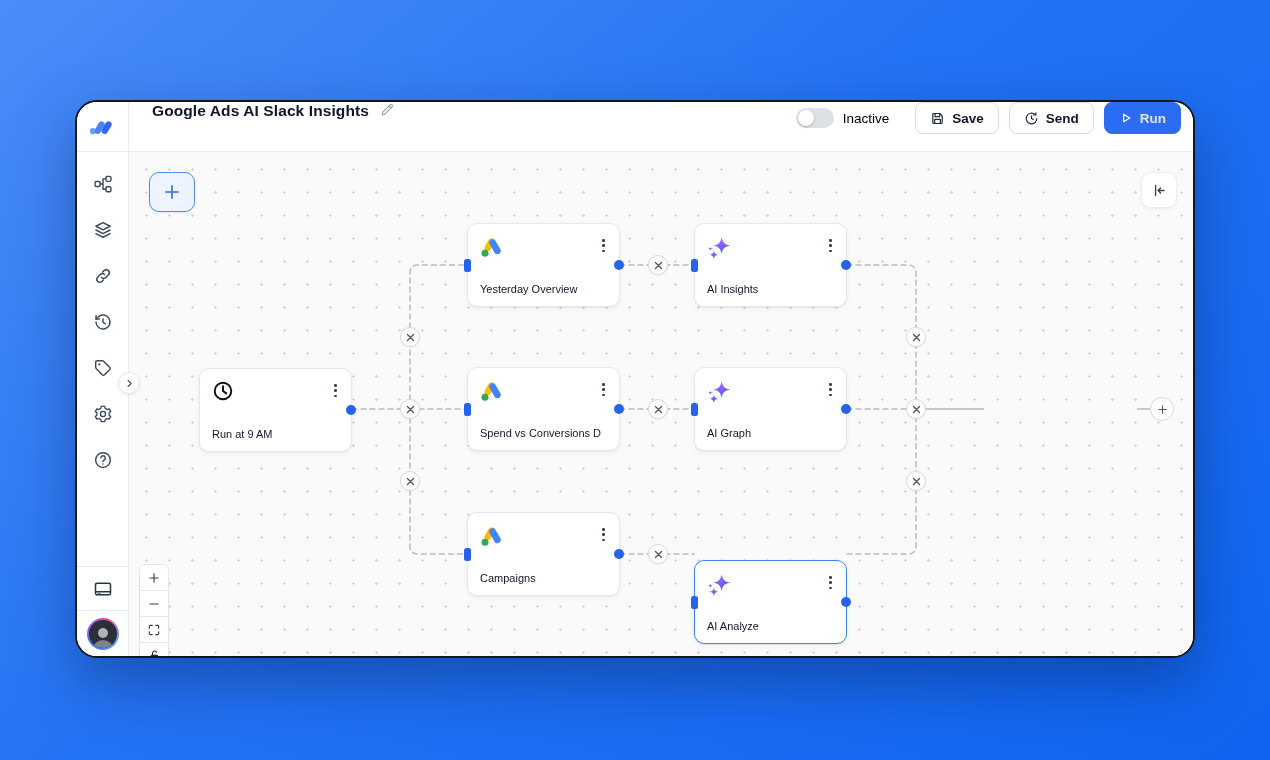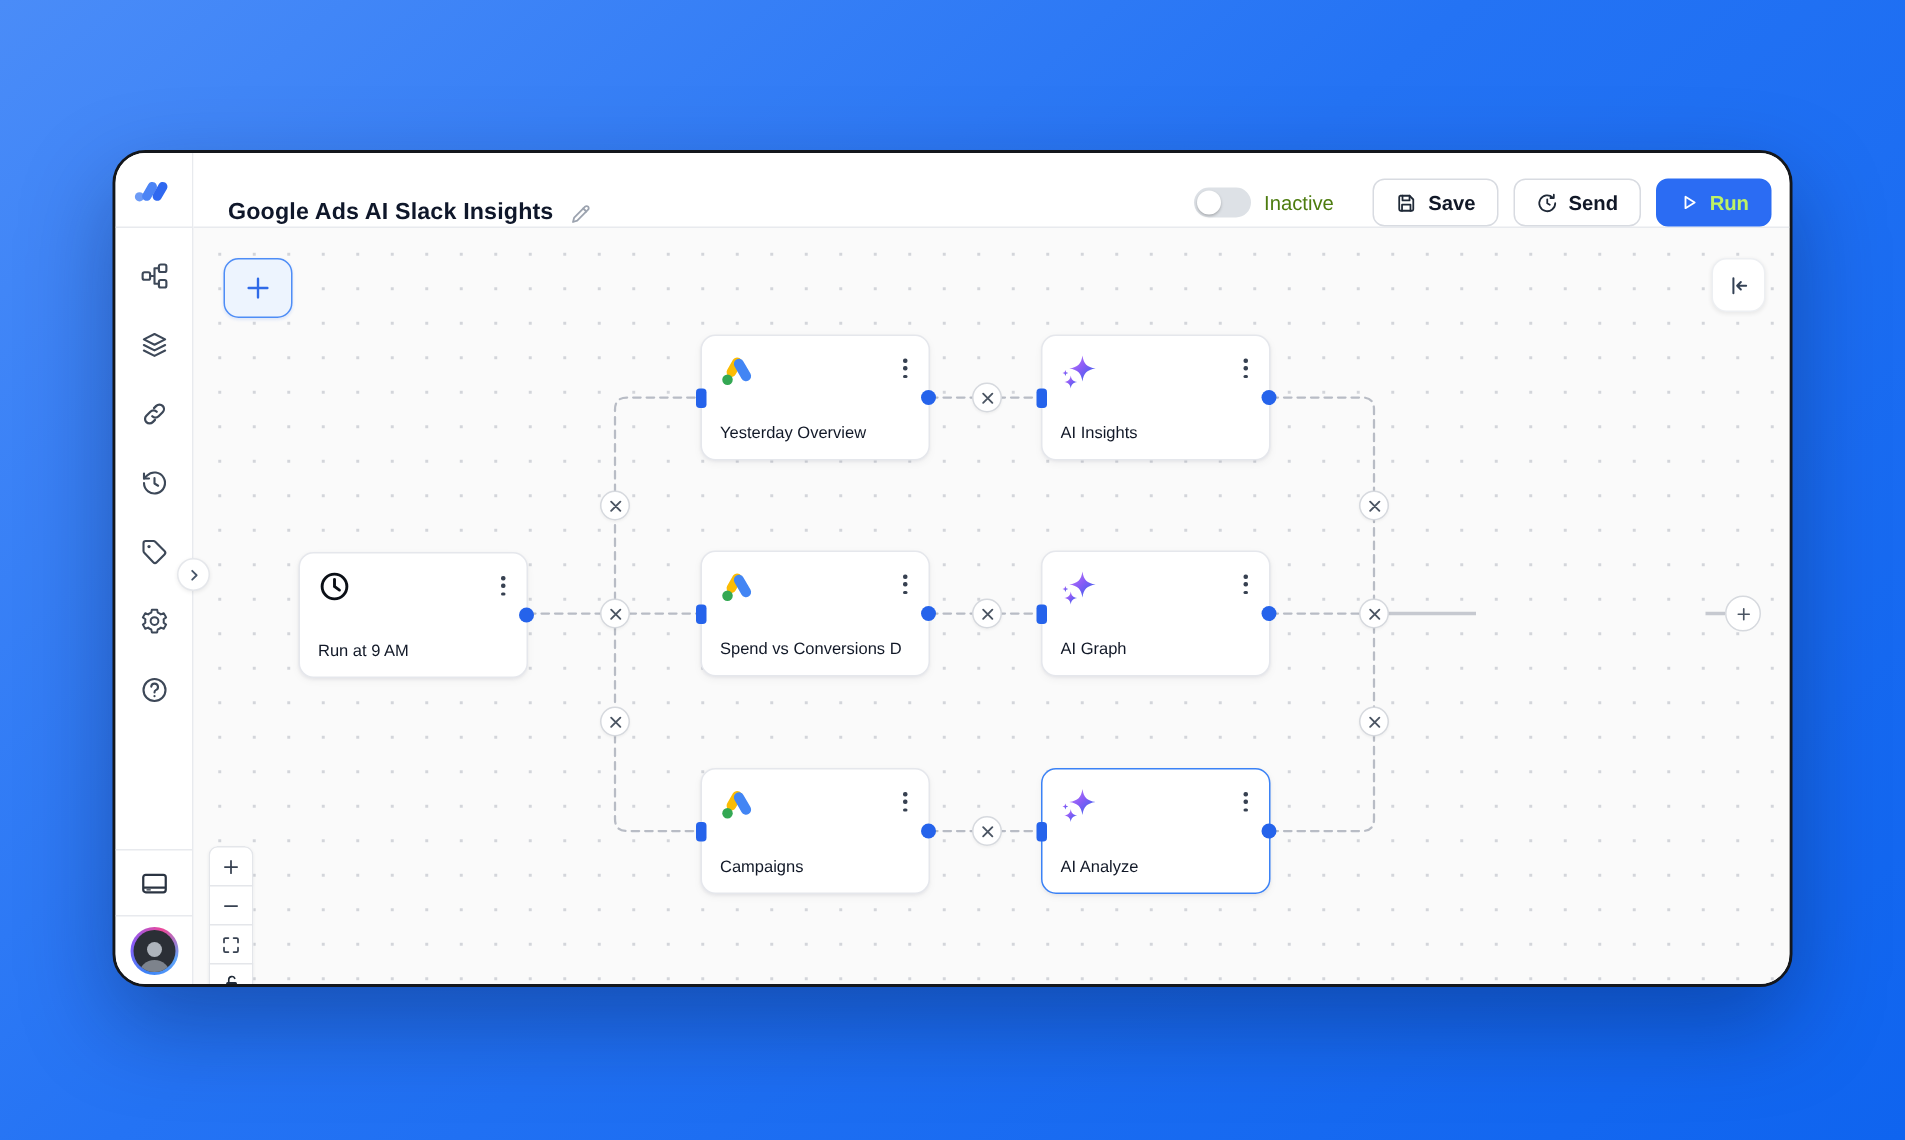"Google Ads AI Slack Insights" .header { align-items: flex-end -> flex-start }
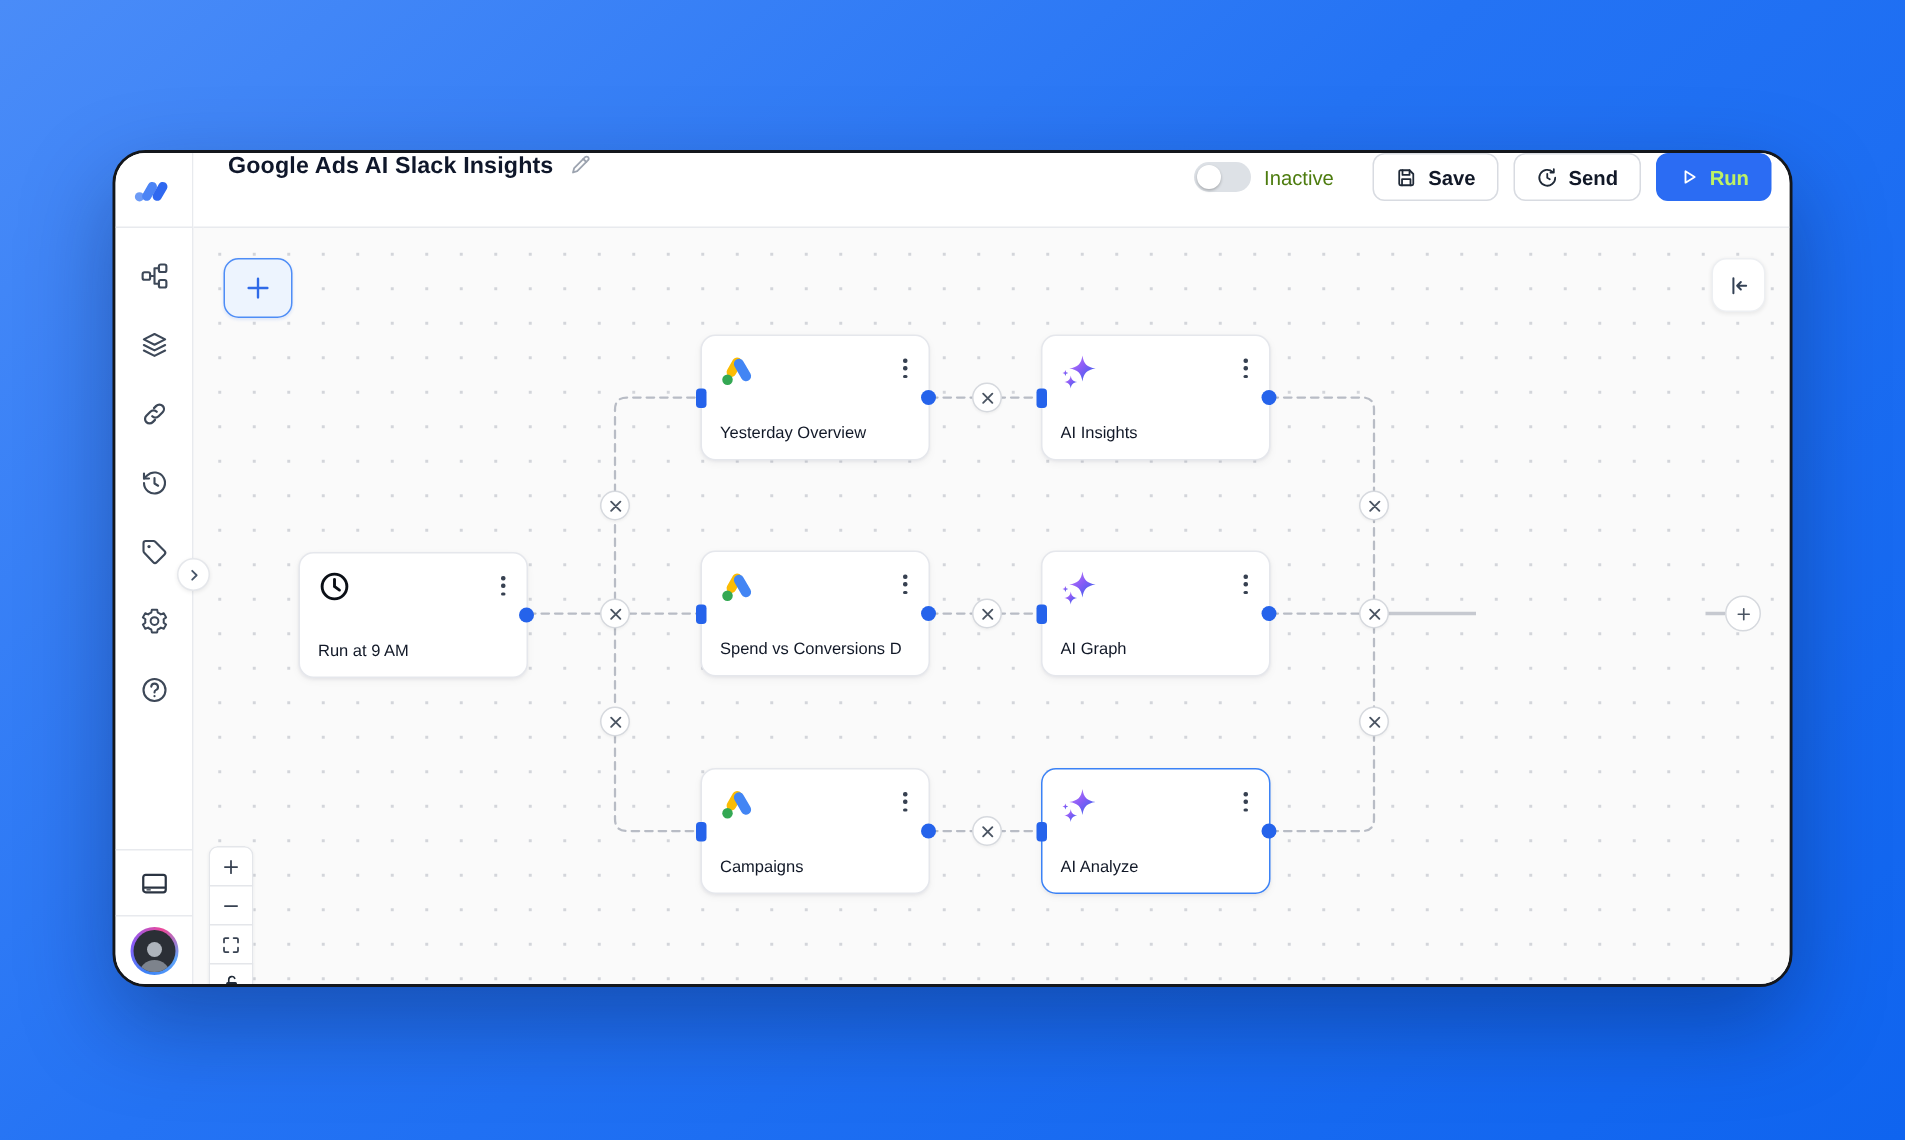"Inactive" .toggle-label { color: #4d7c0f -> #000000 }
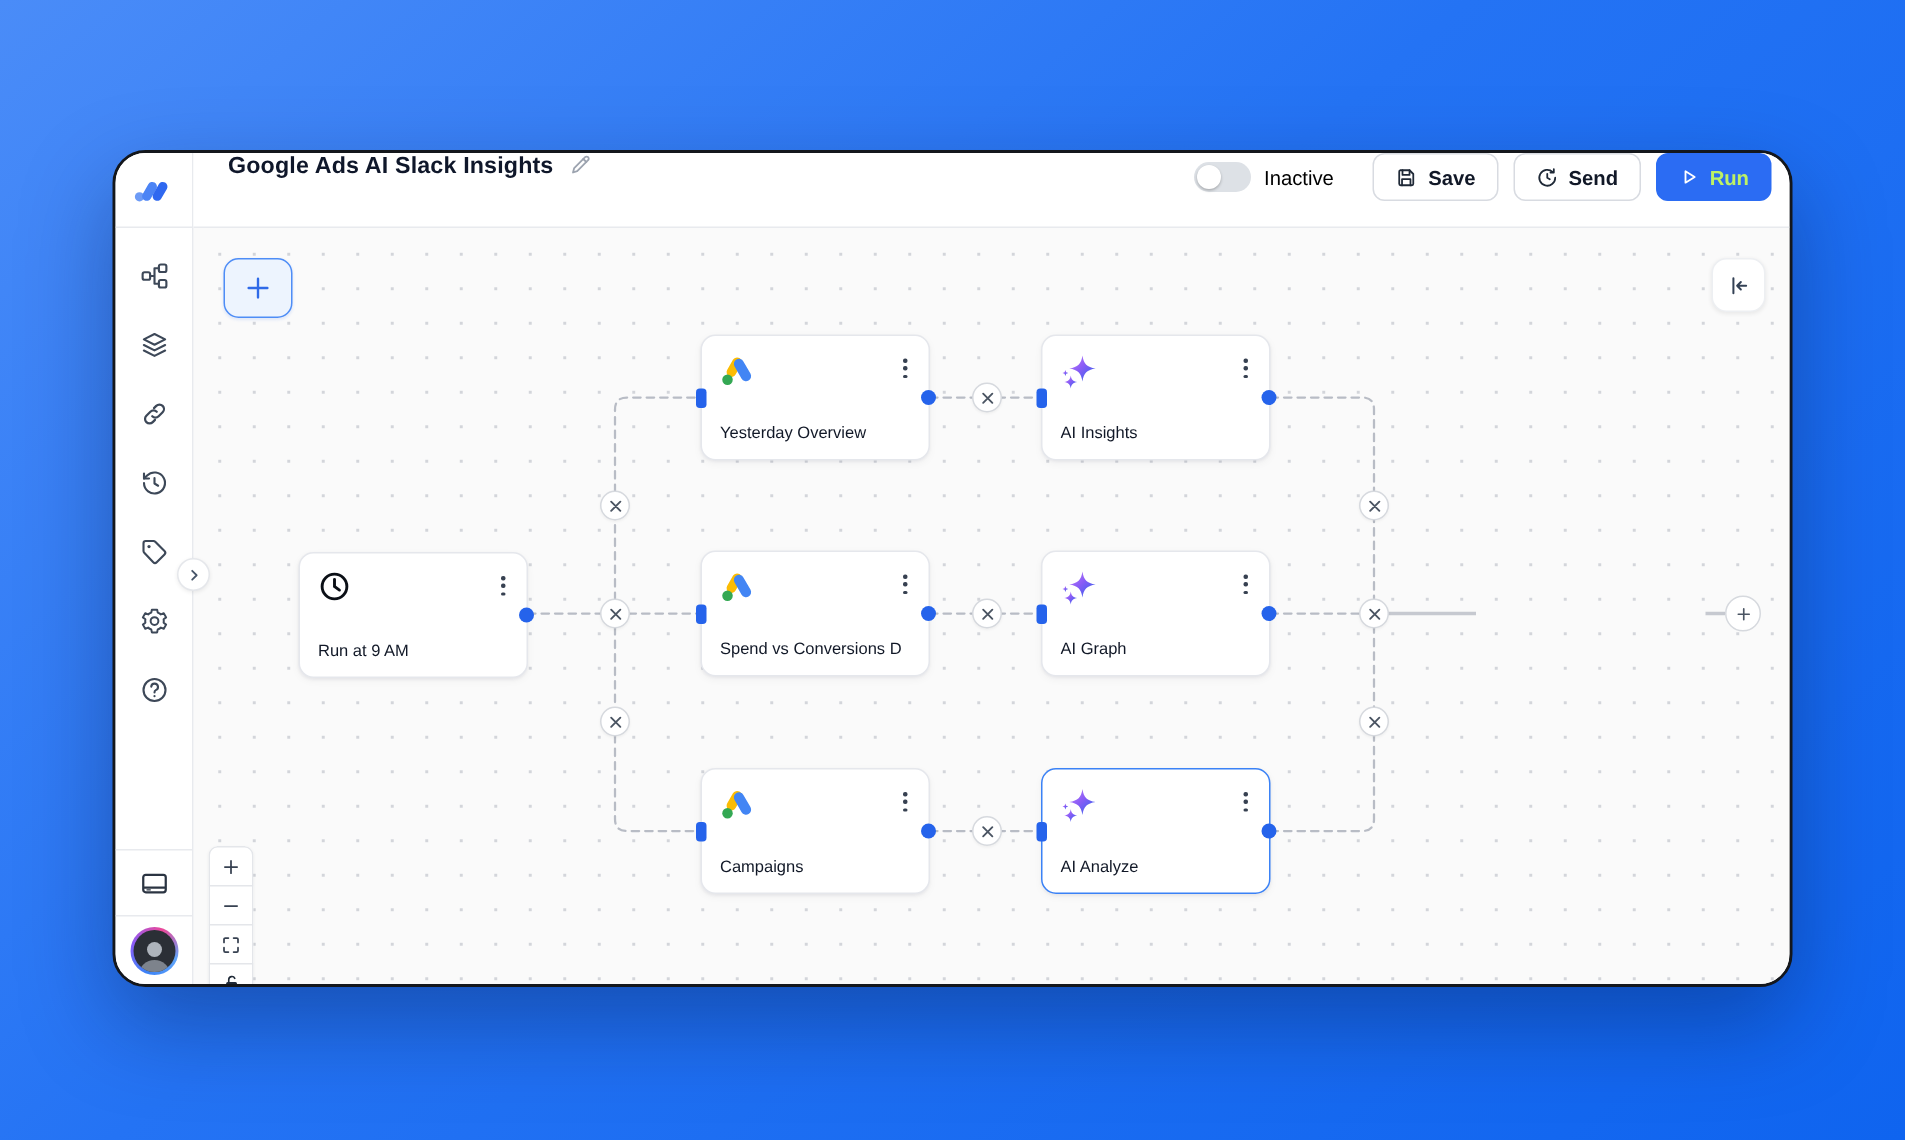"Run" .btn.primary { color: #bef264 -> #e5e5e5 }
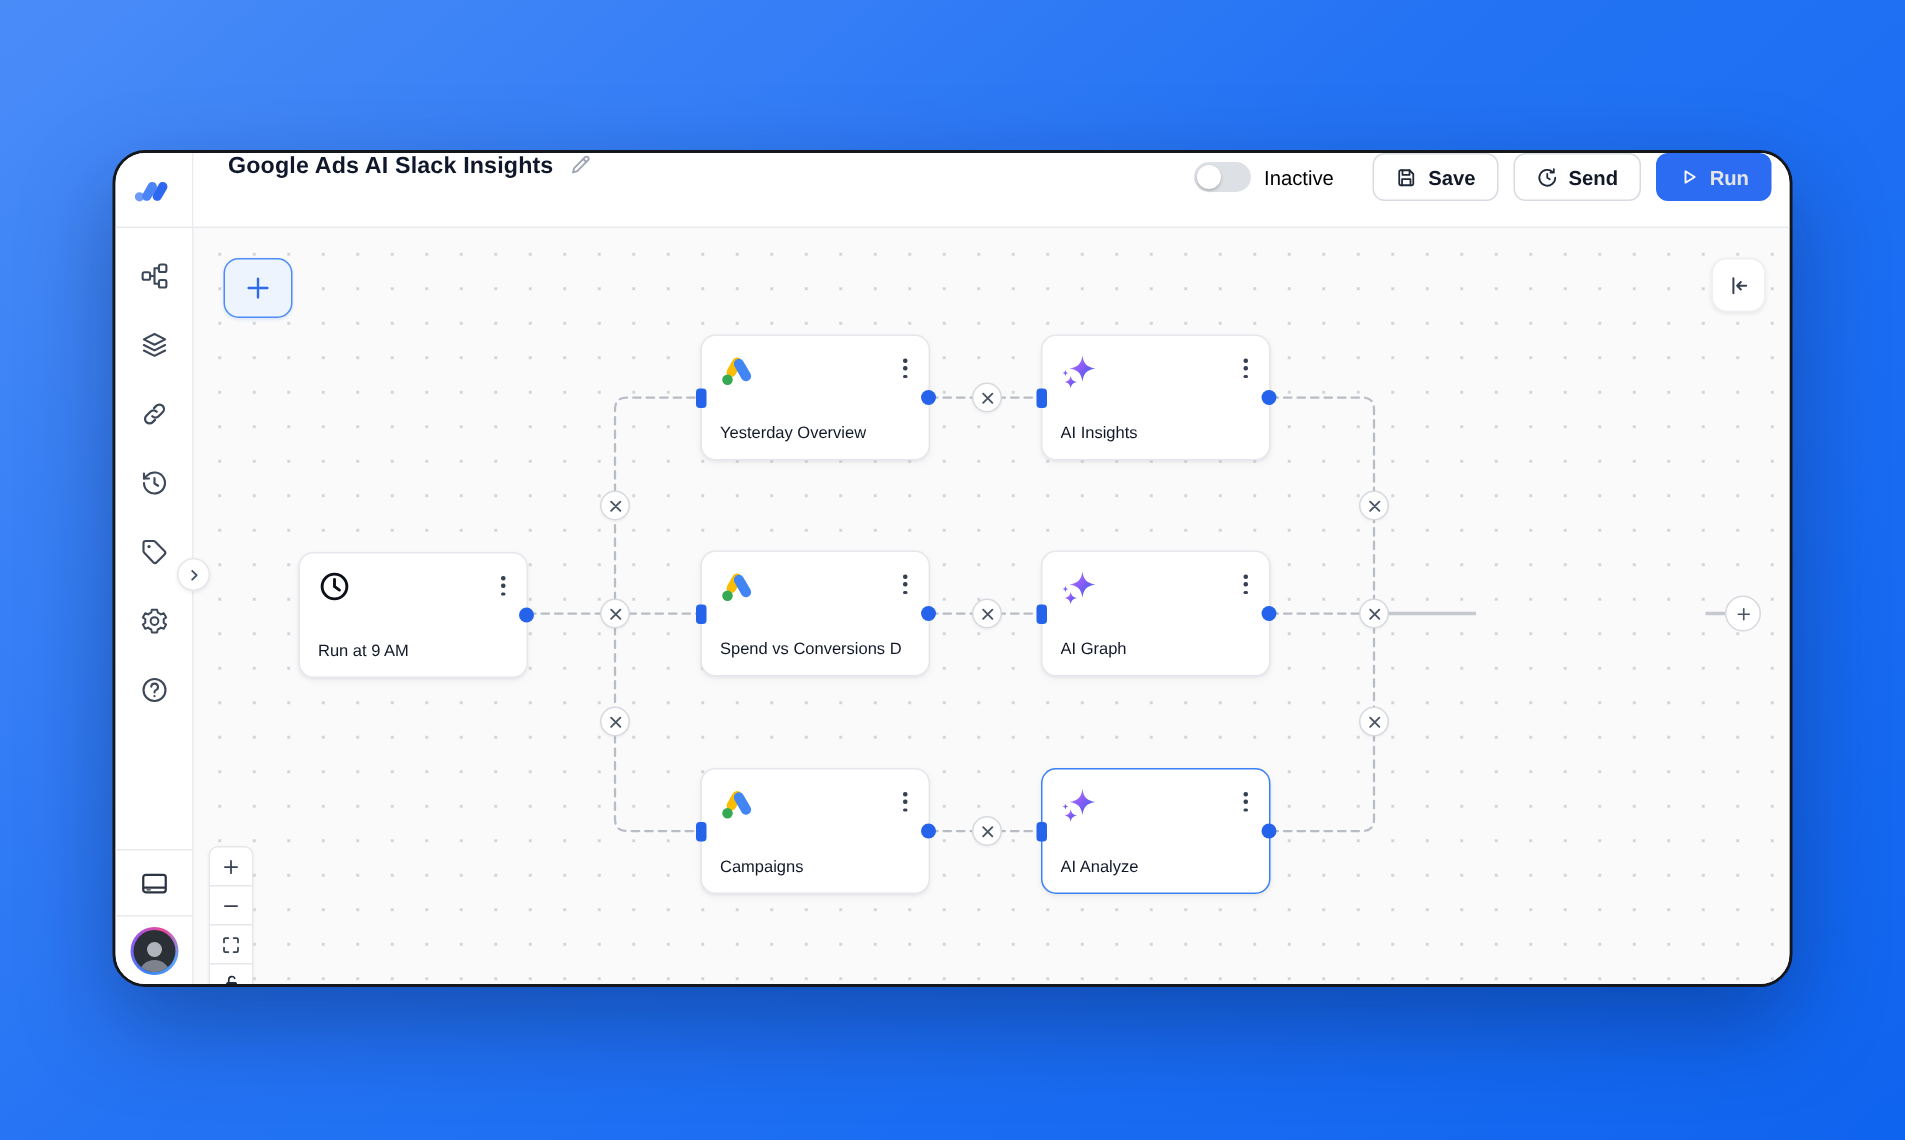"AI Analyze" .node.selected { margin-top: none -> 48px }
